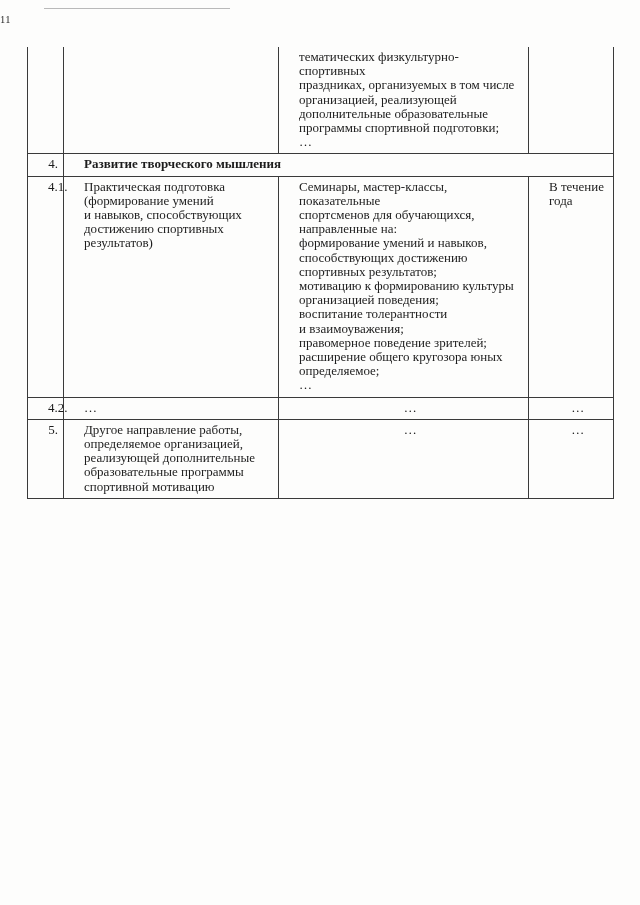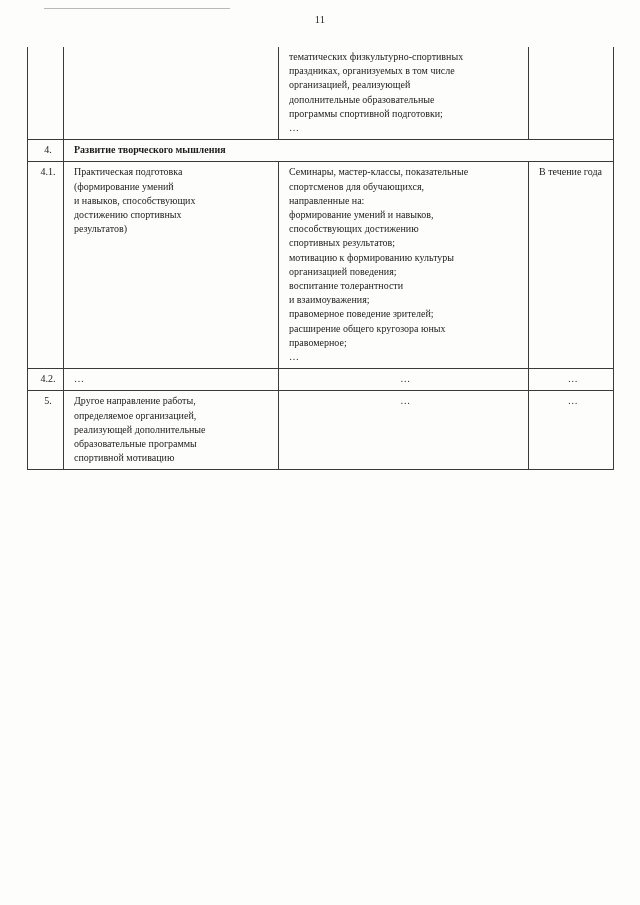"11" .page-number { text-align: center -> left }
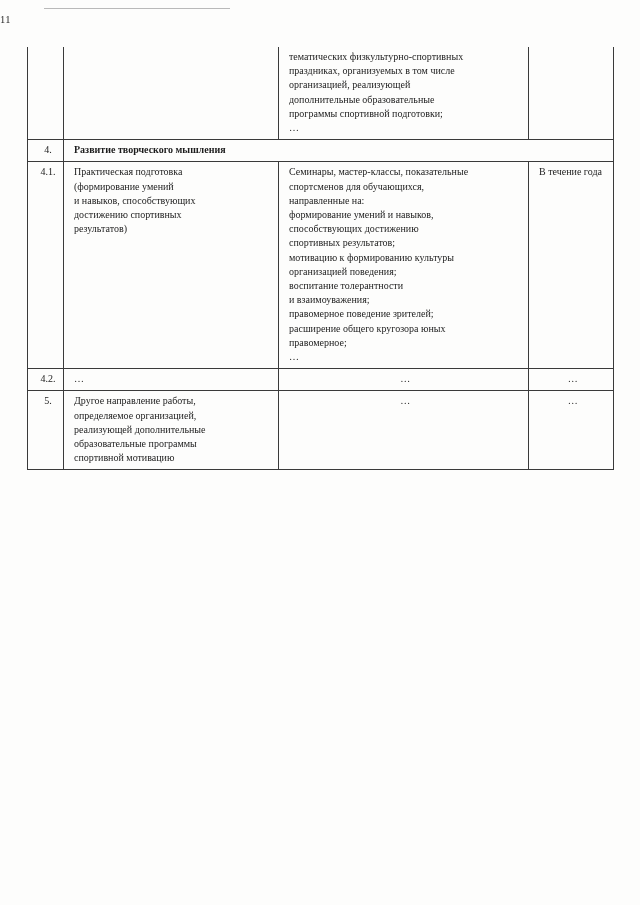"тематических физкультурно-спортивных" table.doc td { font-size: 10px -> 13px; padding: 3px 5px 4px 10px -> 3px 5px 4px 20px }
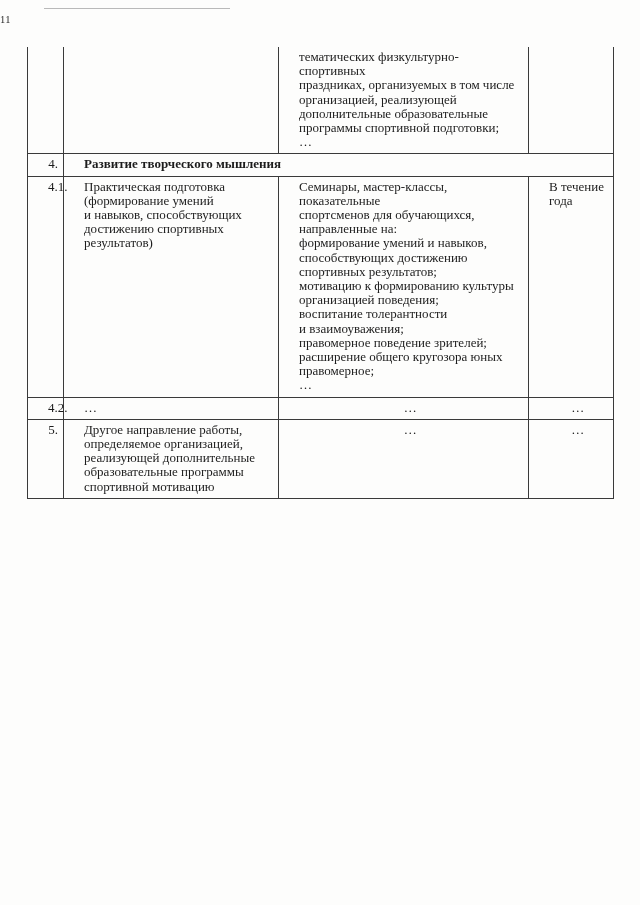"правомерное;" span { text: правомерное -> определяемое }
